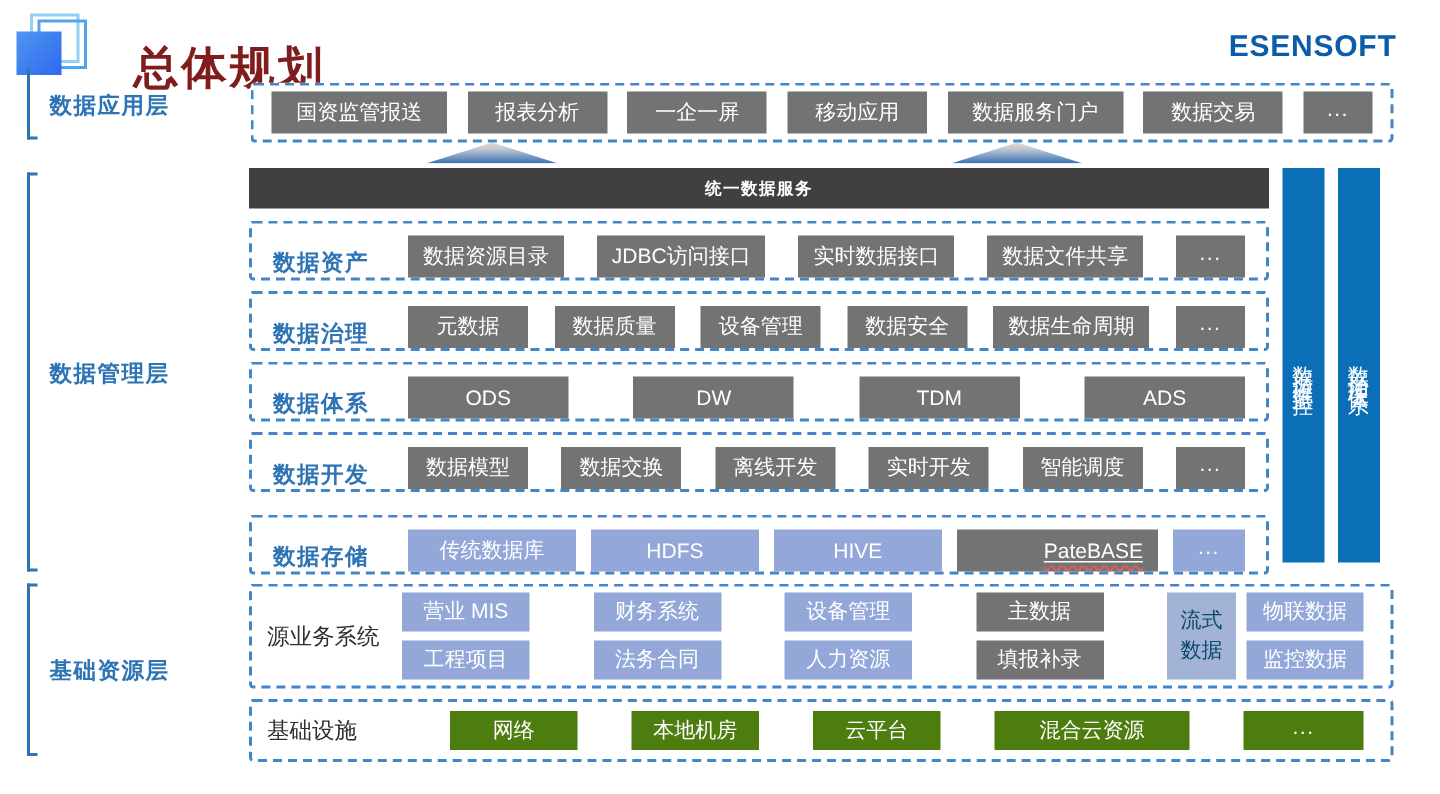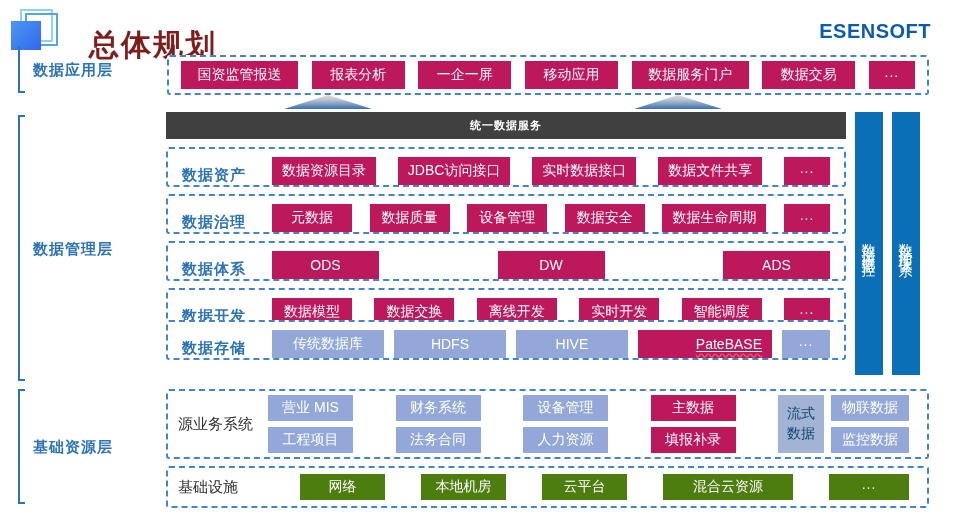"国资监管报送" .chip.dark { background: #be185d -> #737373 }
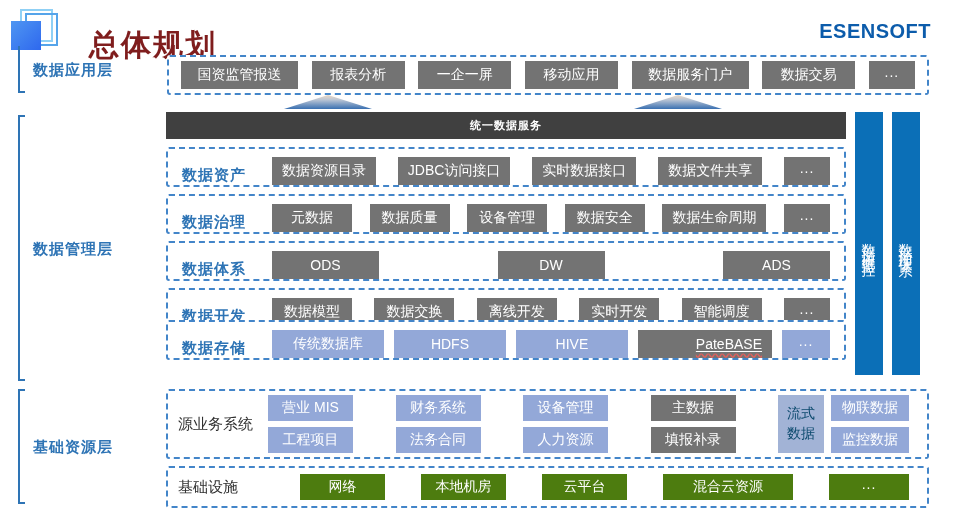"TDM" div.chip { html: none -> <div>TDM</div> }
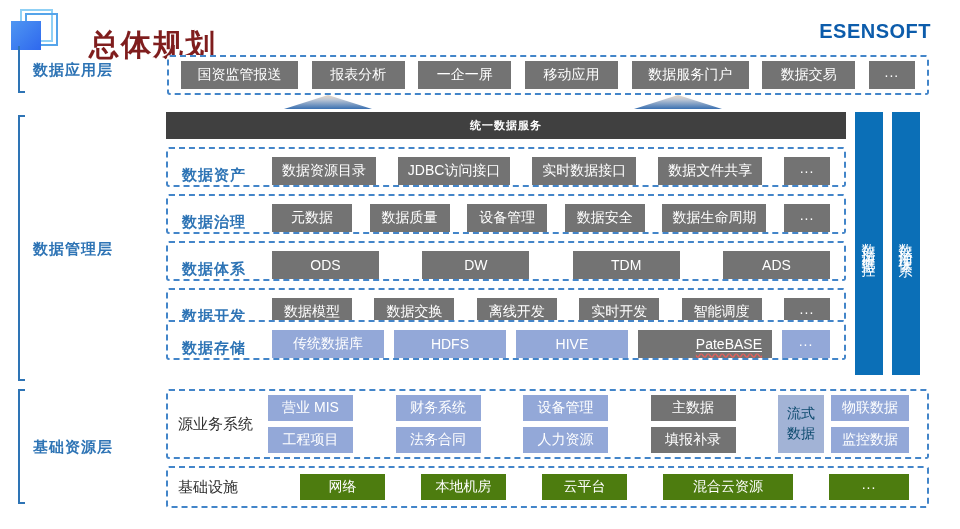"数据存储" .r4 { top: 320px -> 343px }
